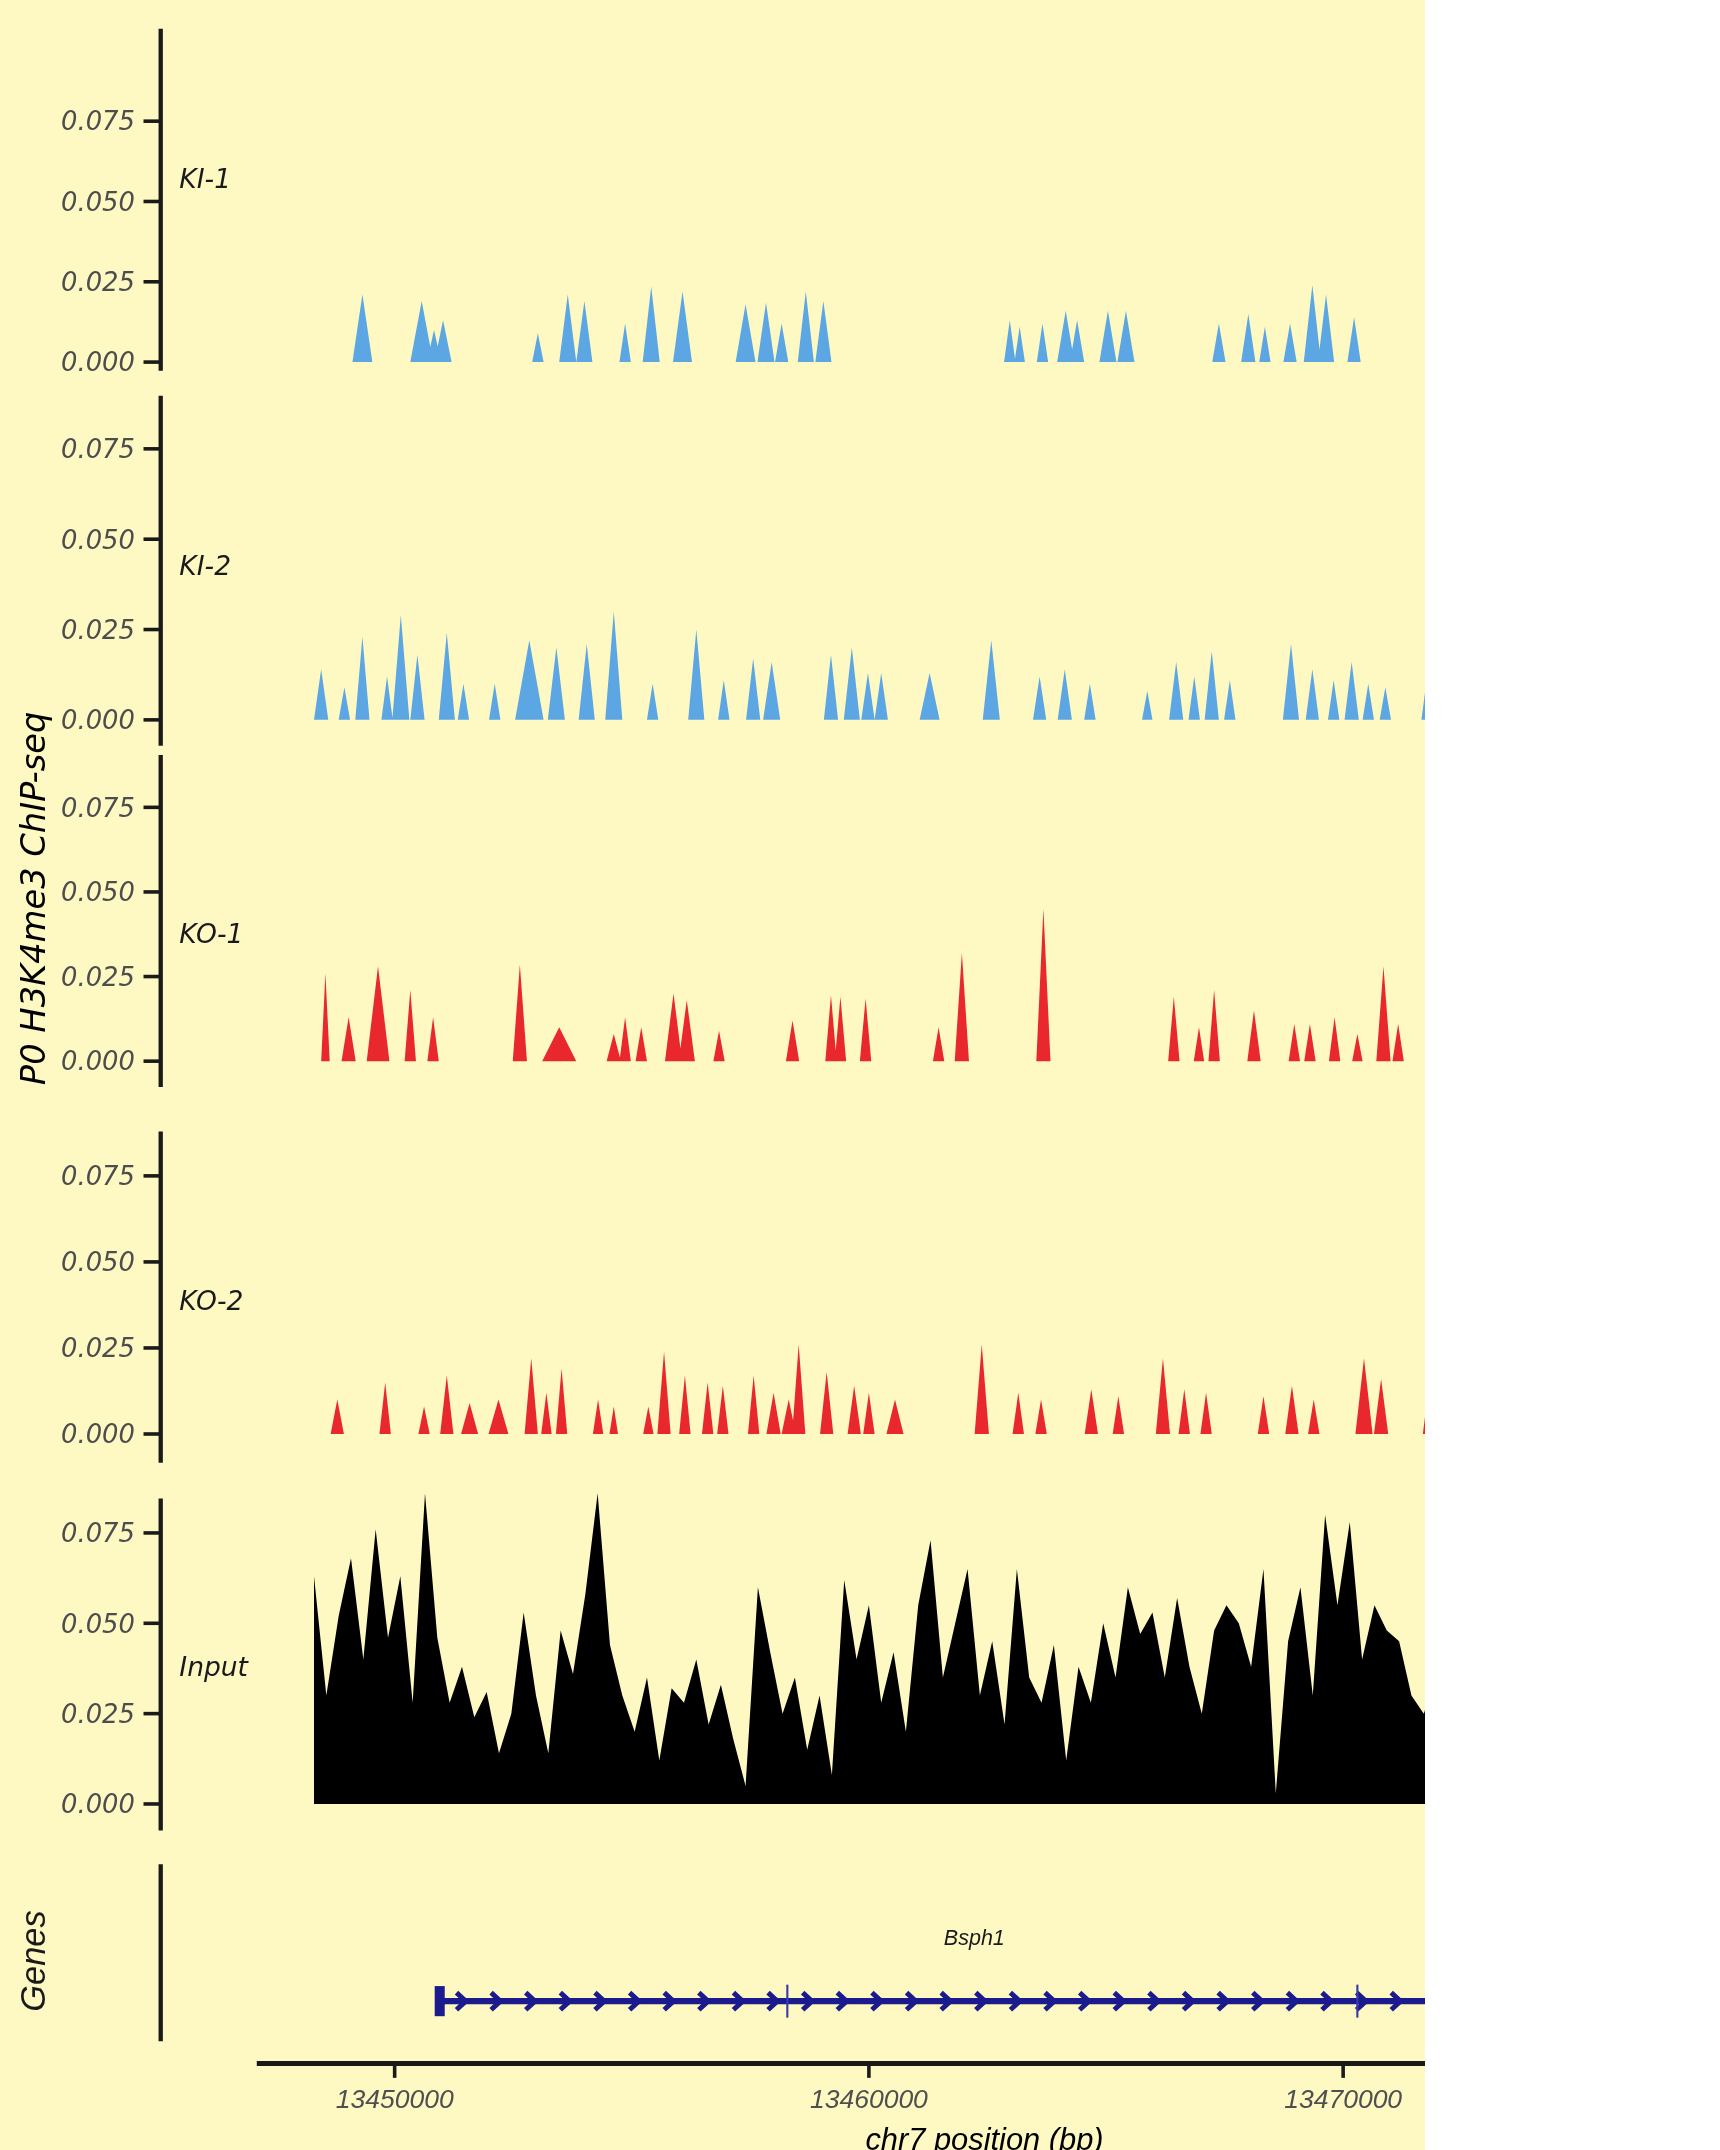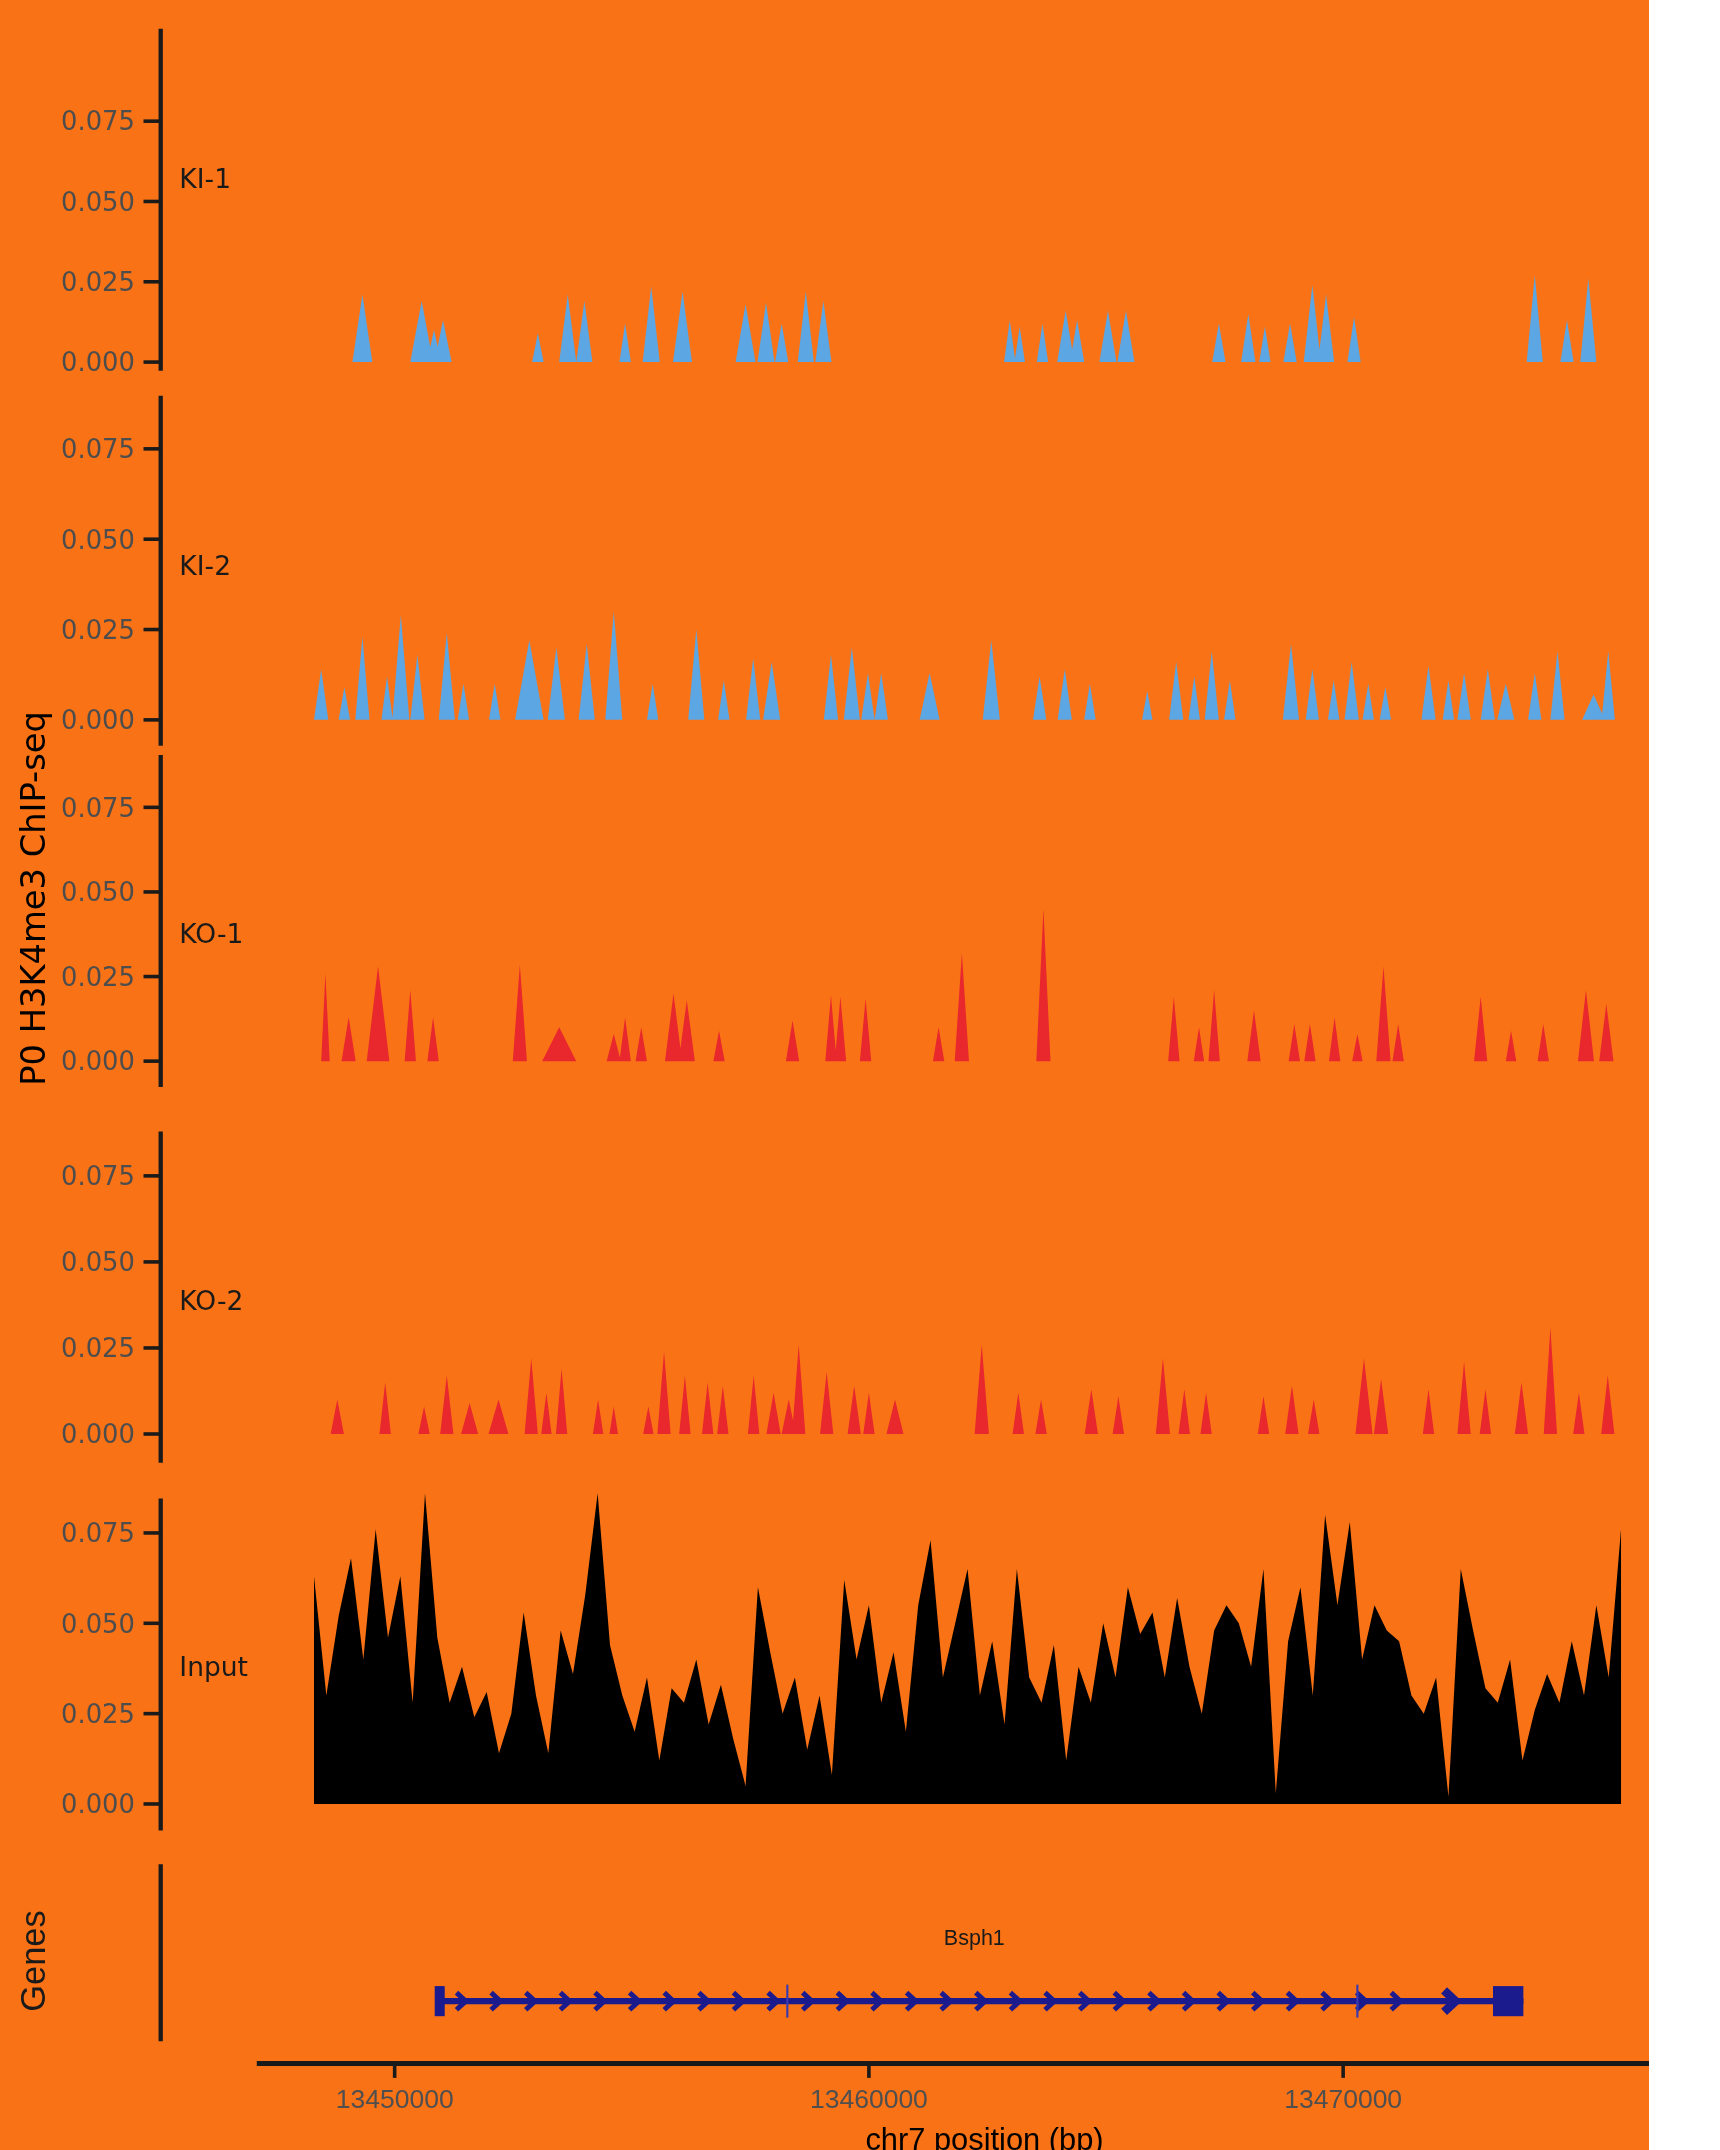"0.075" .fig { background: #f97316 -> #fef9c3; font-style: none -> italic; width: 1649px -> 1425px }
